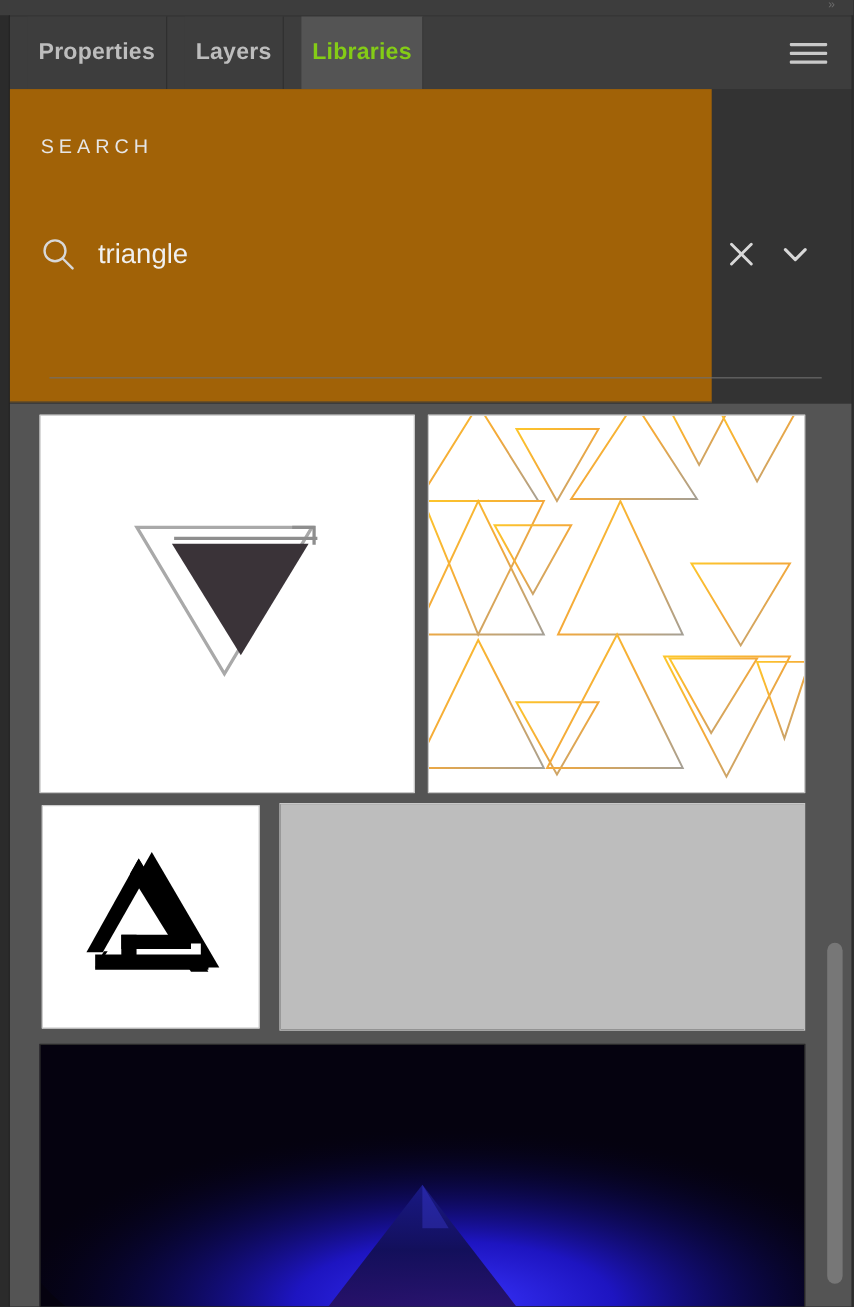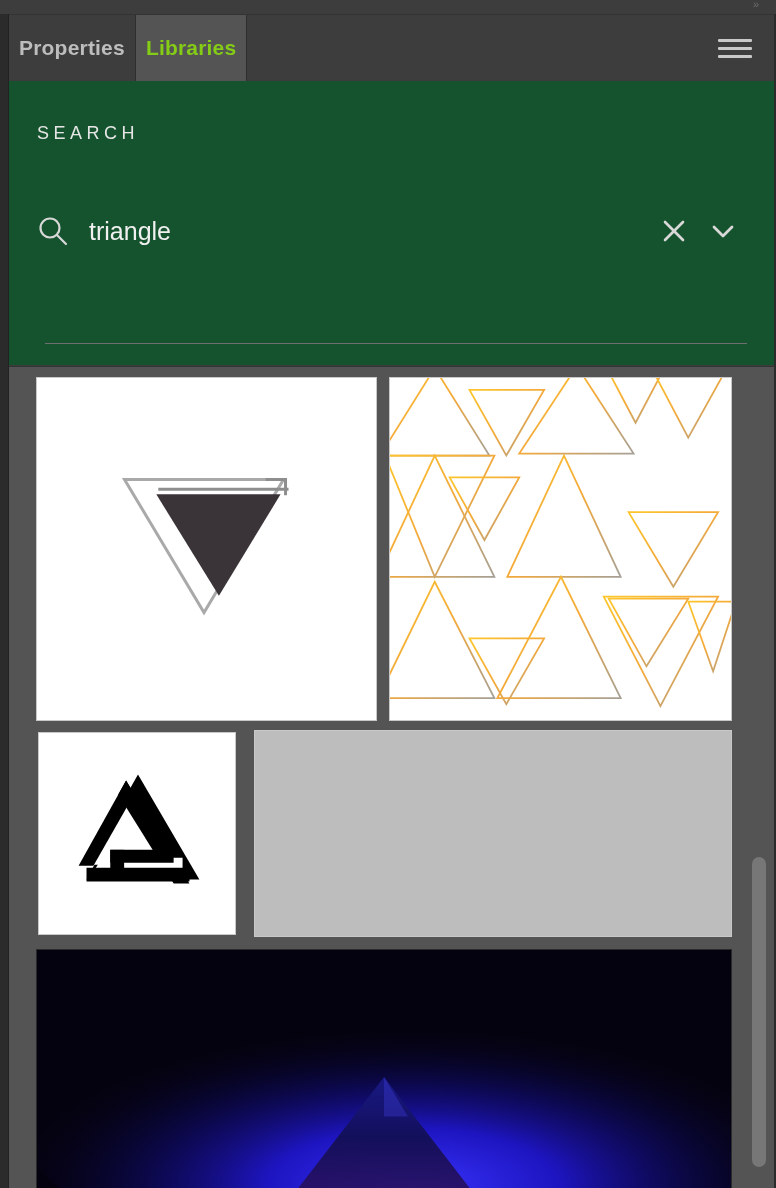"Properties" .tab { margin-left: none -> 16px }
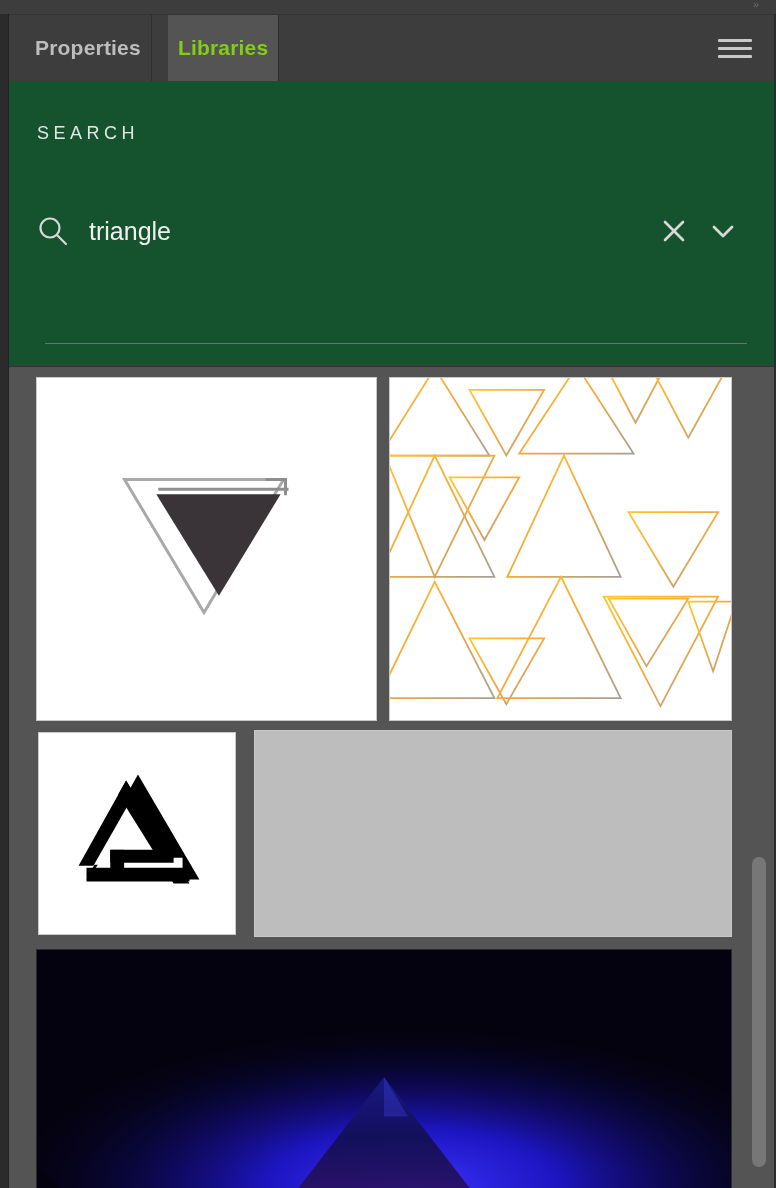"Layers" div.tab { html: none -> <div>Layers</div> }
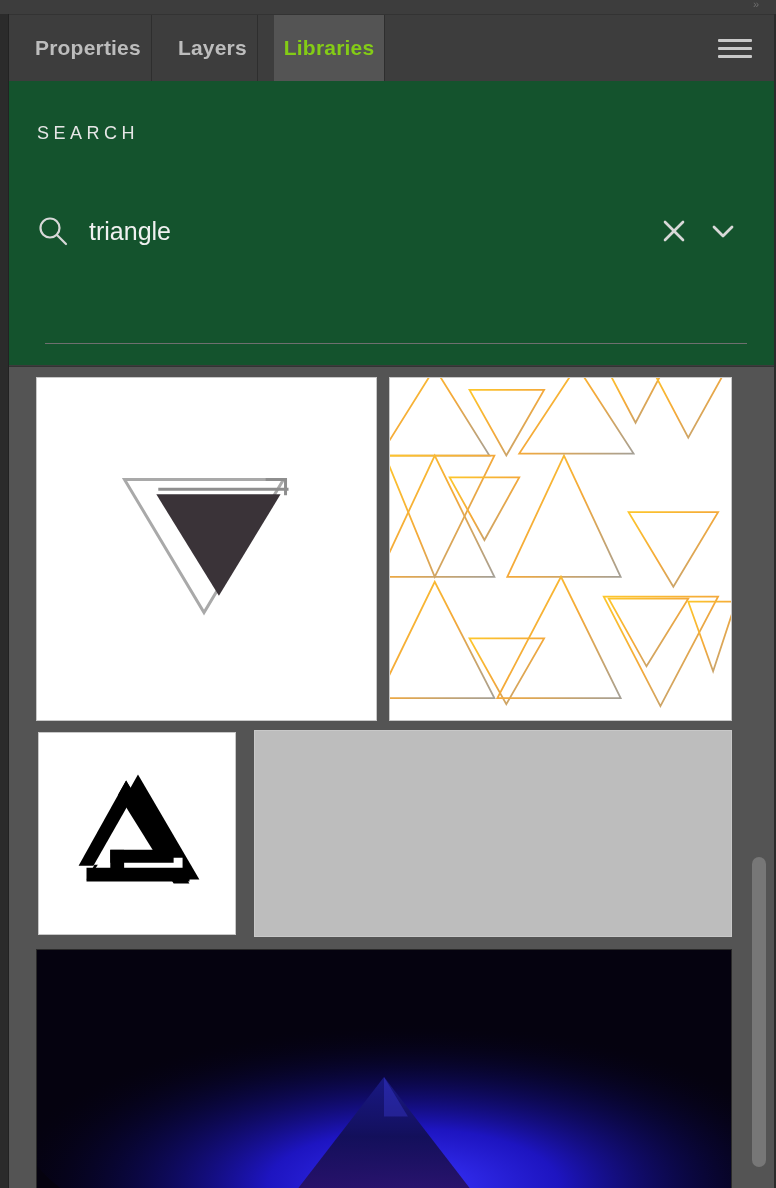"SEARCH" .search-section { background: #14532d -> #a16207; width: 765px -> 638px }
